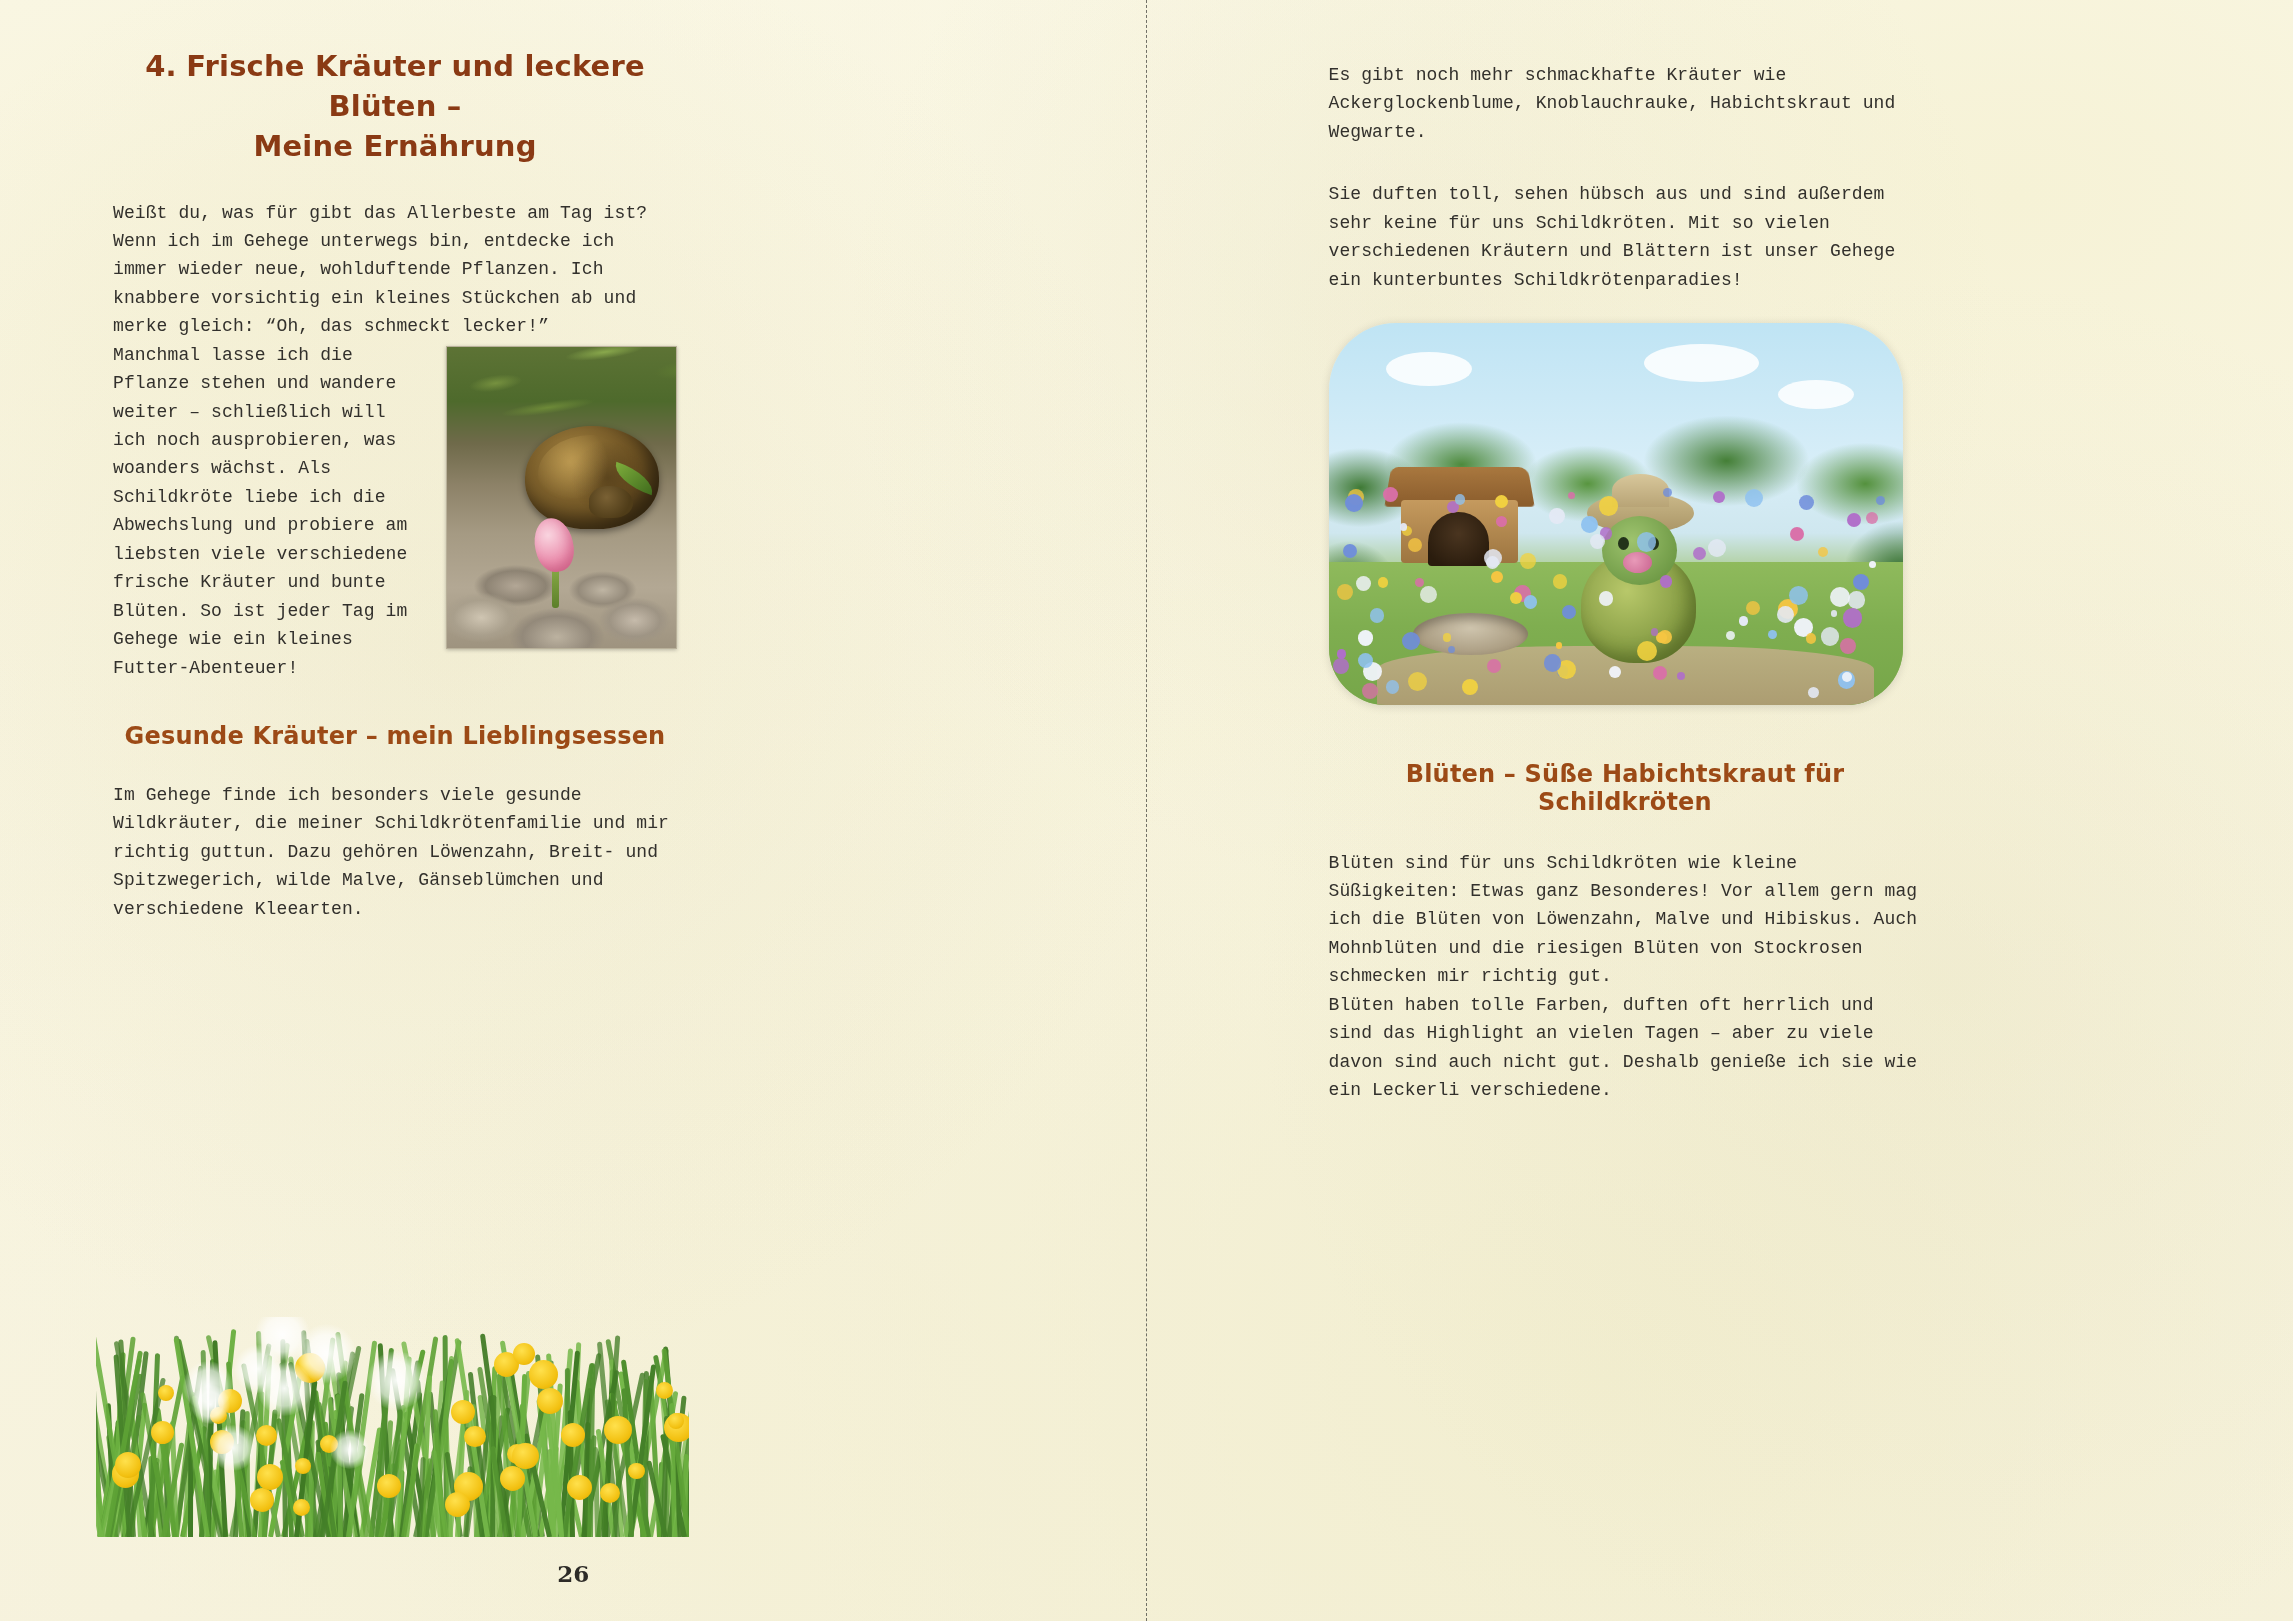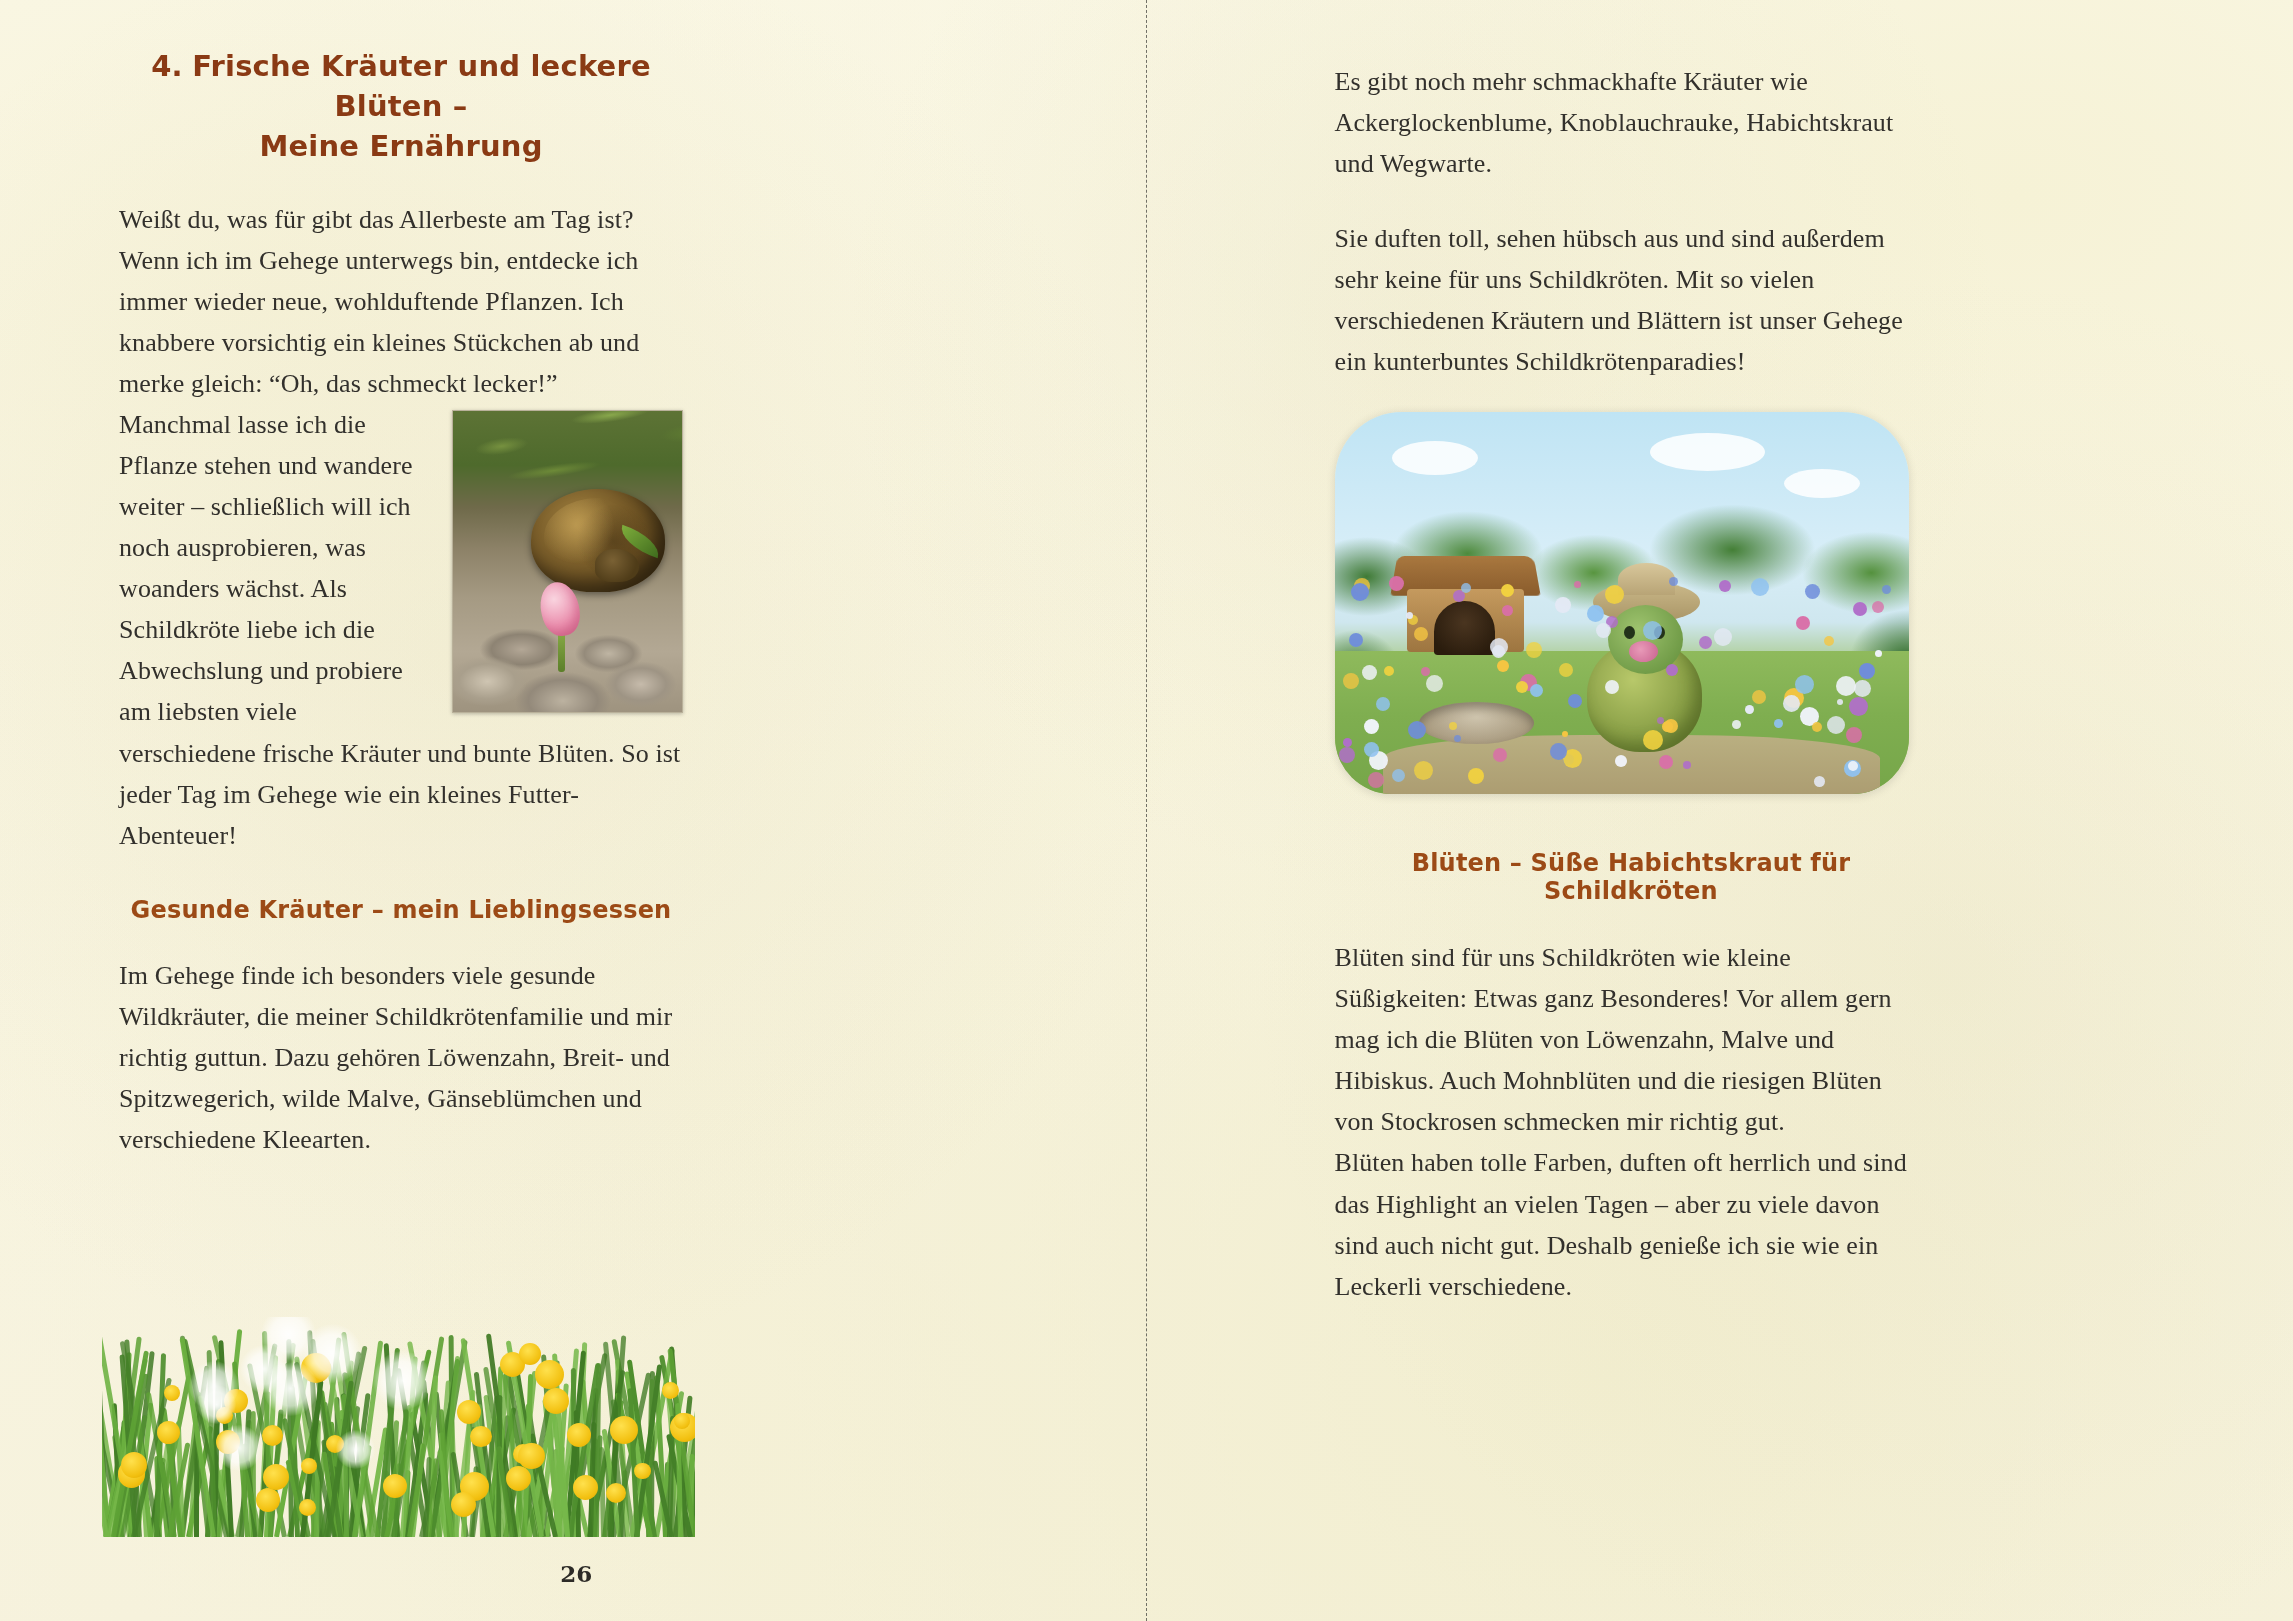"4. Frische Kräuter und leckere" .page { margin-left: 6px -> none }
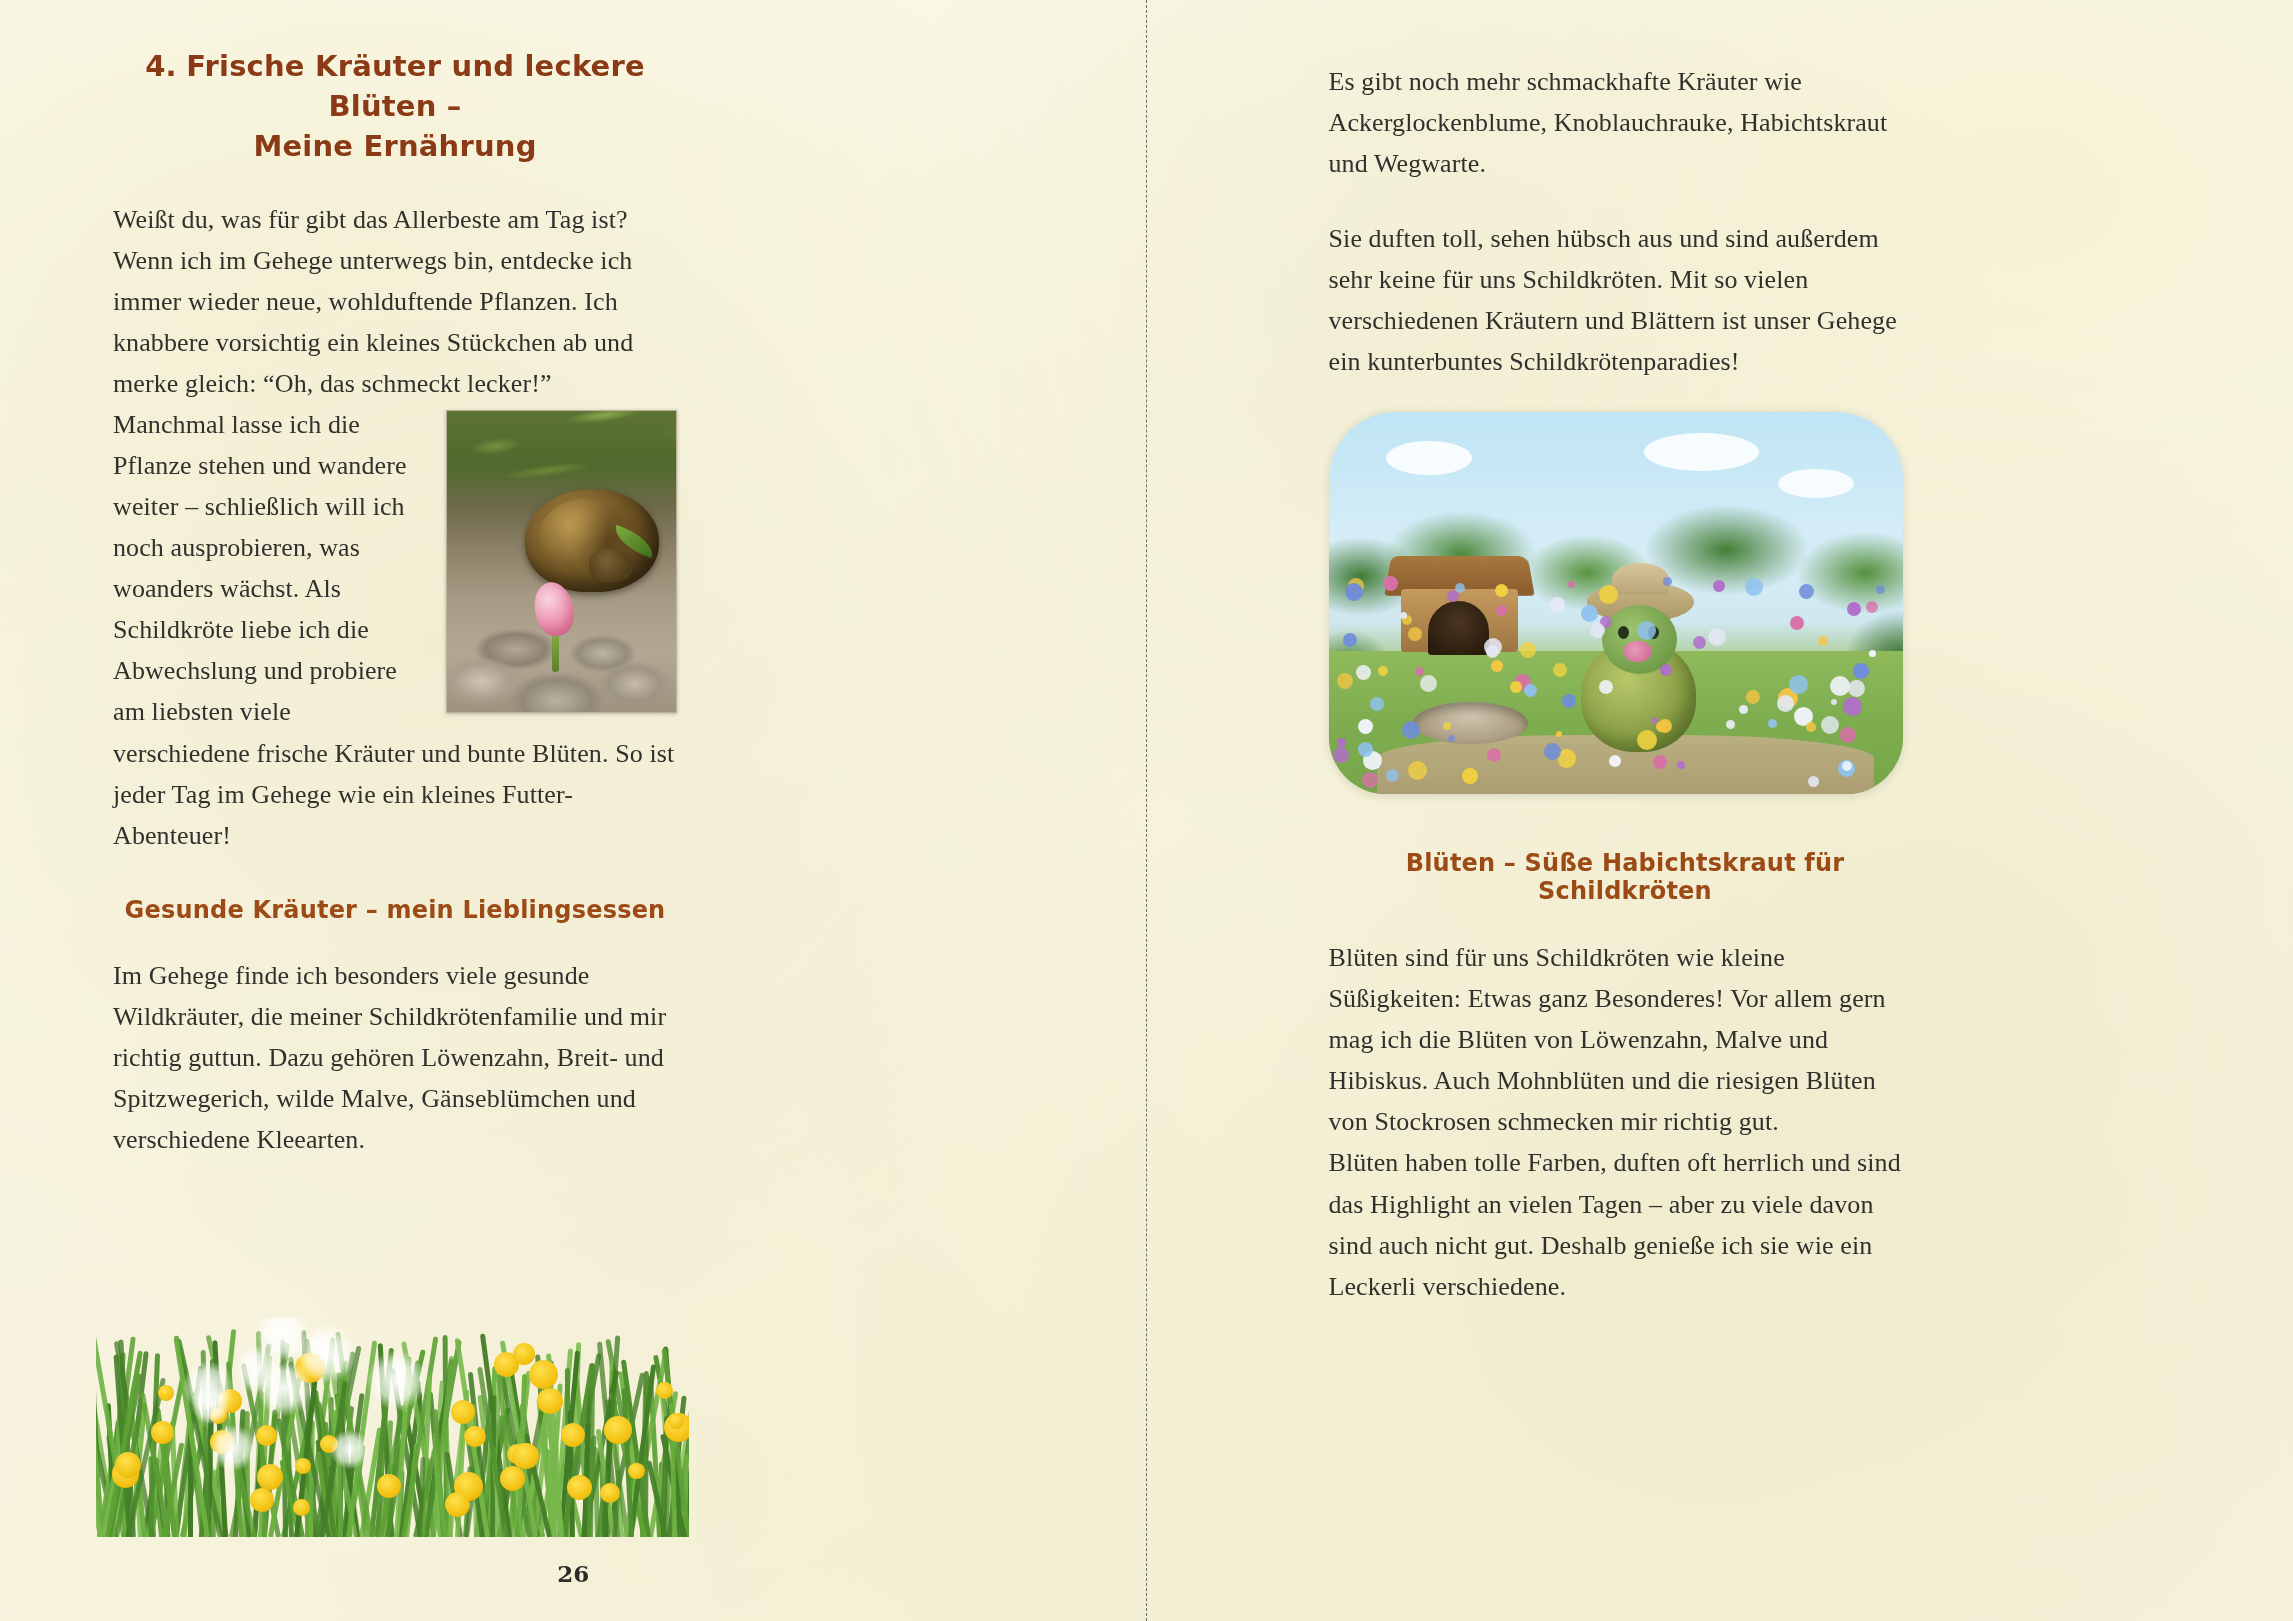"Es gibt noch mehr schmackhafte" p.body { font-family: Liberation Serif, serif -> Liberation Mono, monospace; font-size: 26px -> 18px }
